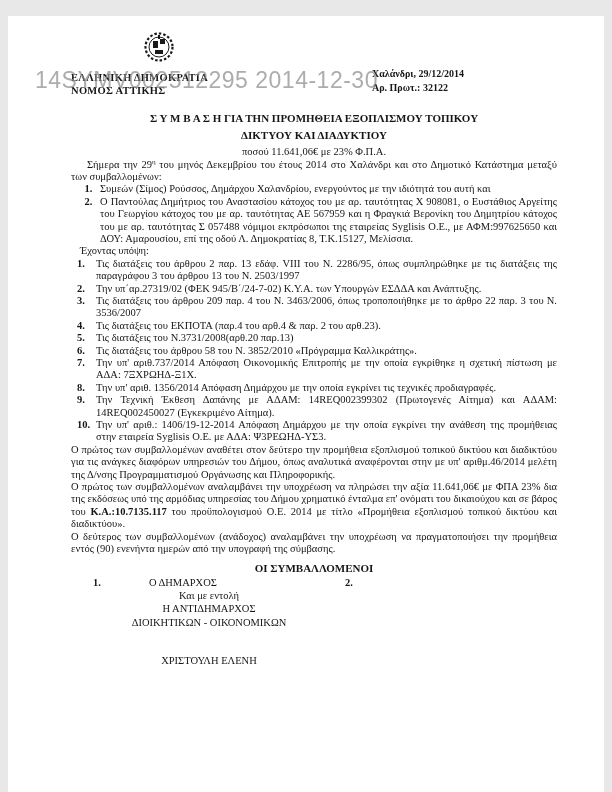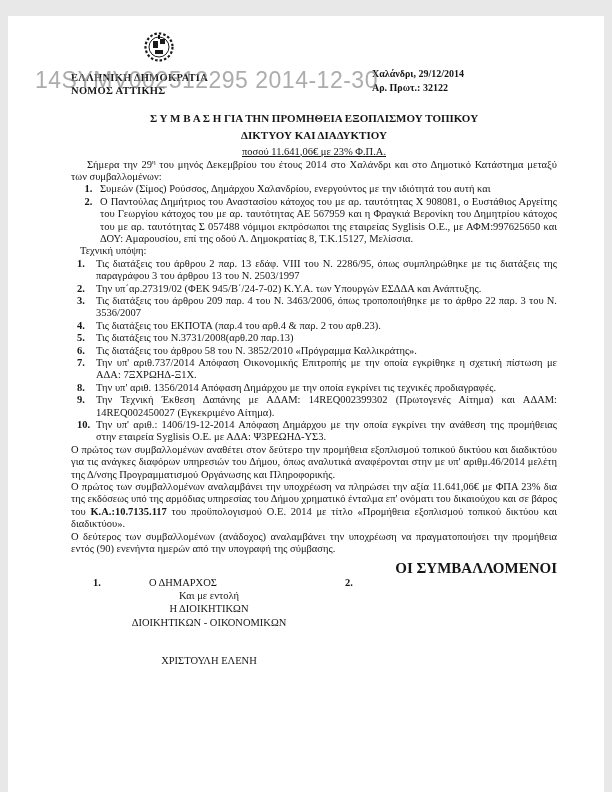"ποσού 11.641,06€ με 23% Φ.Π.Α." .amount-line { text-decoration: underline -> none }
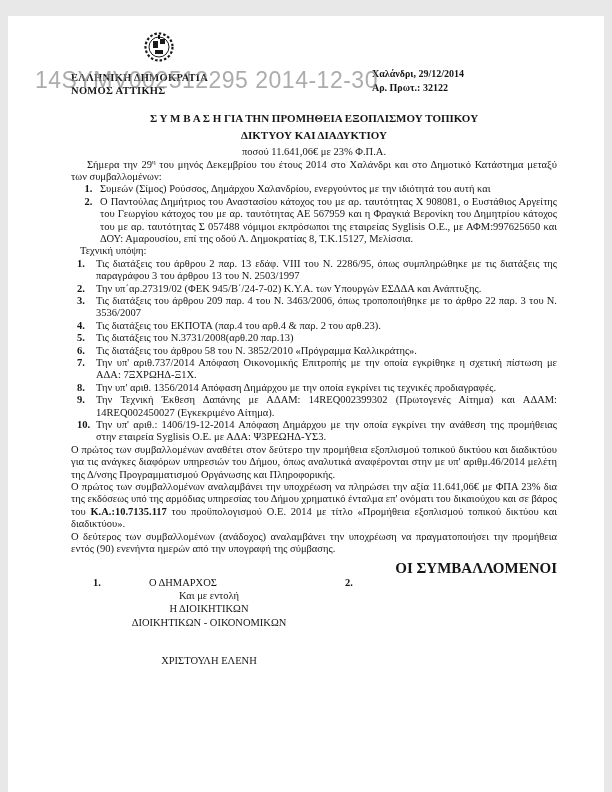"Τεχνική υπόψη:" div.having { text: Τεχνική -> Έχοντας }
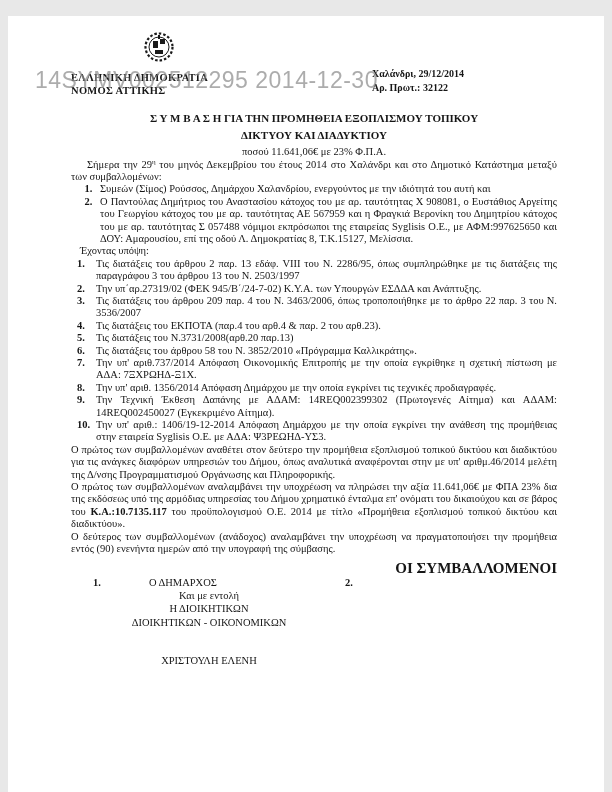"ΟΙ ΣΥΜΒΑΛΛΟΜΕΝΟΙ" .sig-heading { font-size: 15px -> 11px; text-align: right -> center }
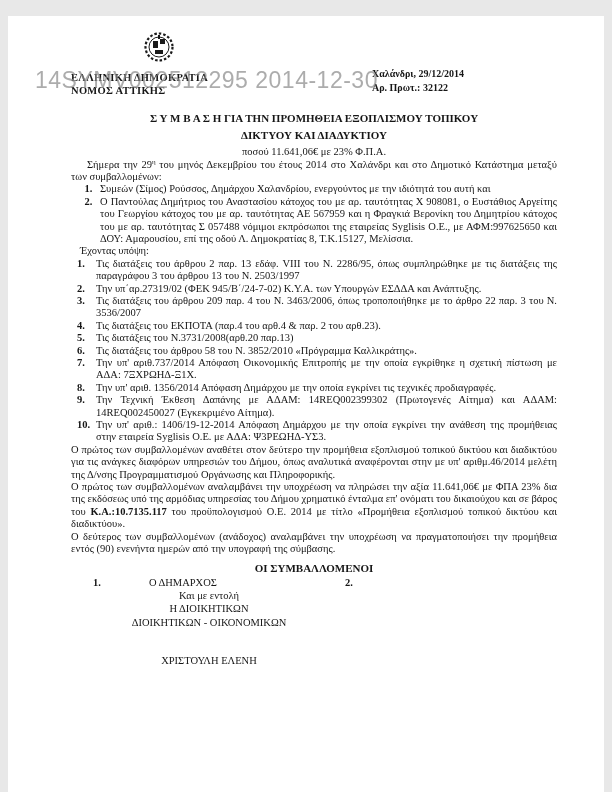"Η ΔΙΟΙΚΗΤΙΚΩΝ" div { text: ΔΙΟΙΚΗΤΙΚΩΝ -> ΑΝΤΙΔΗΜΑΡΧΟΣ }
